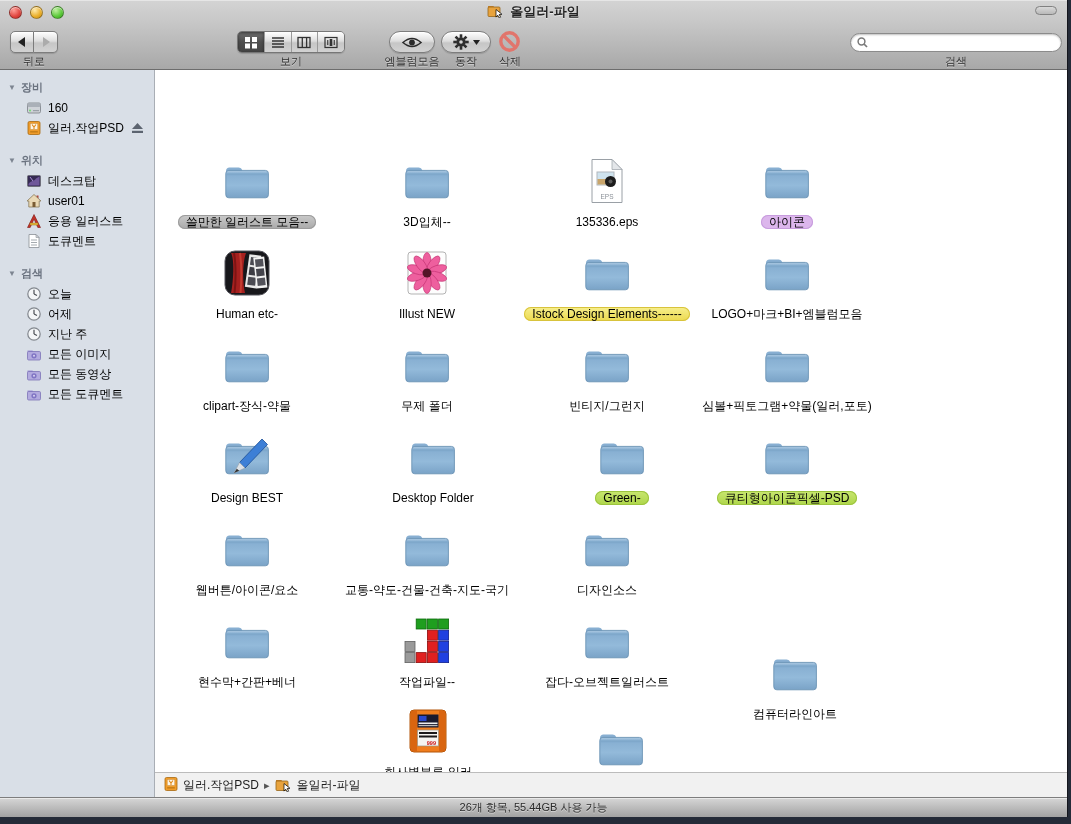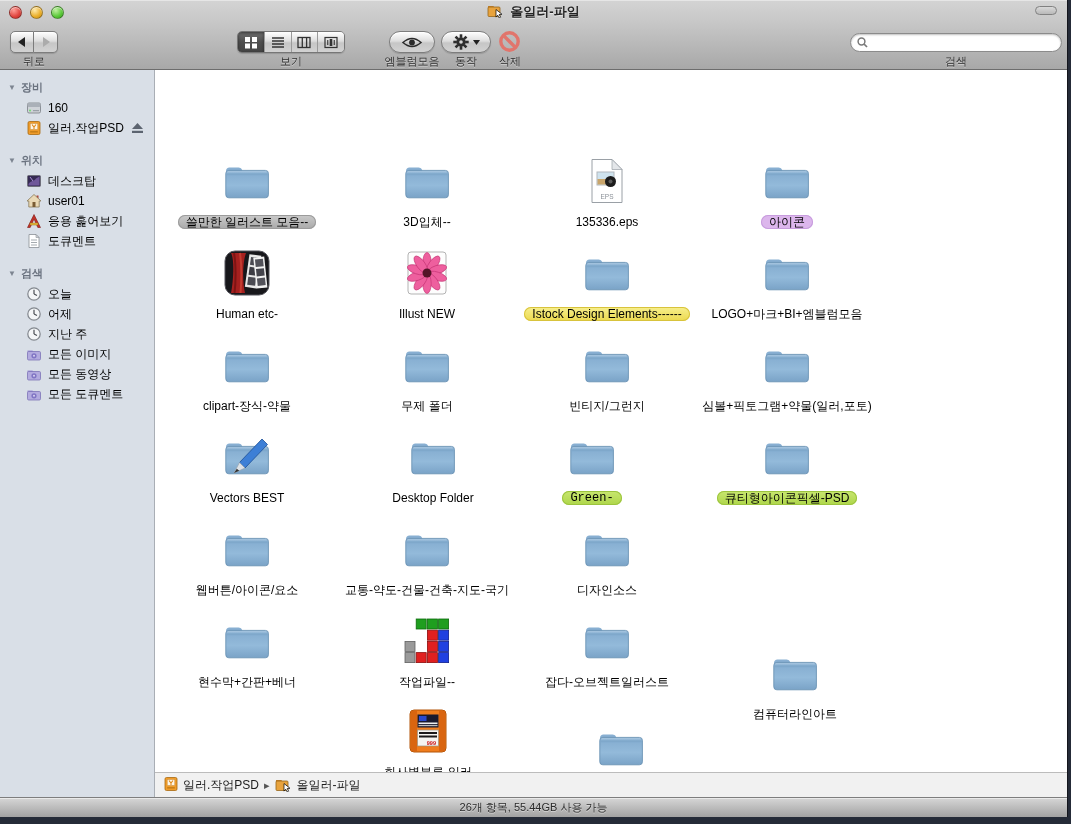"응용 훑어보기" span.sb-label { text: 훑어보기 -> 일러스트 }
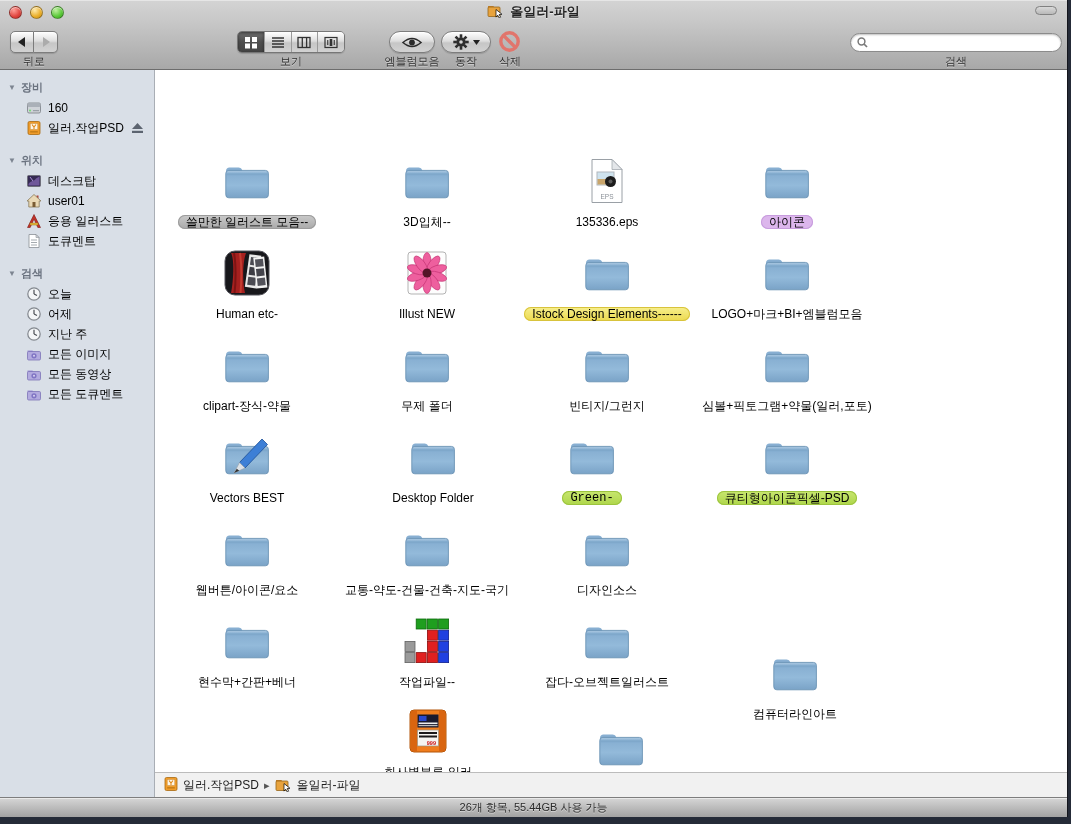"Vectors BEST" span { text: Vectors -> Design }
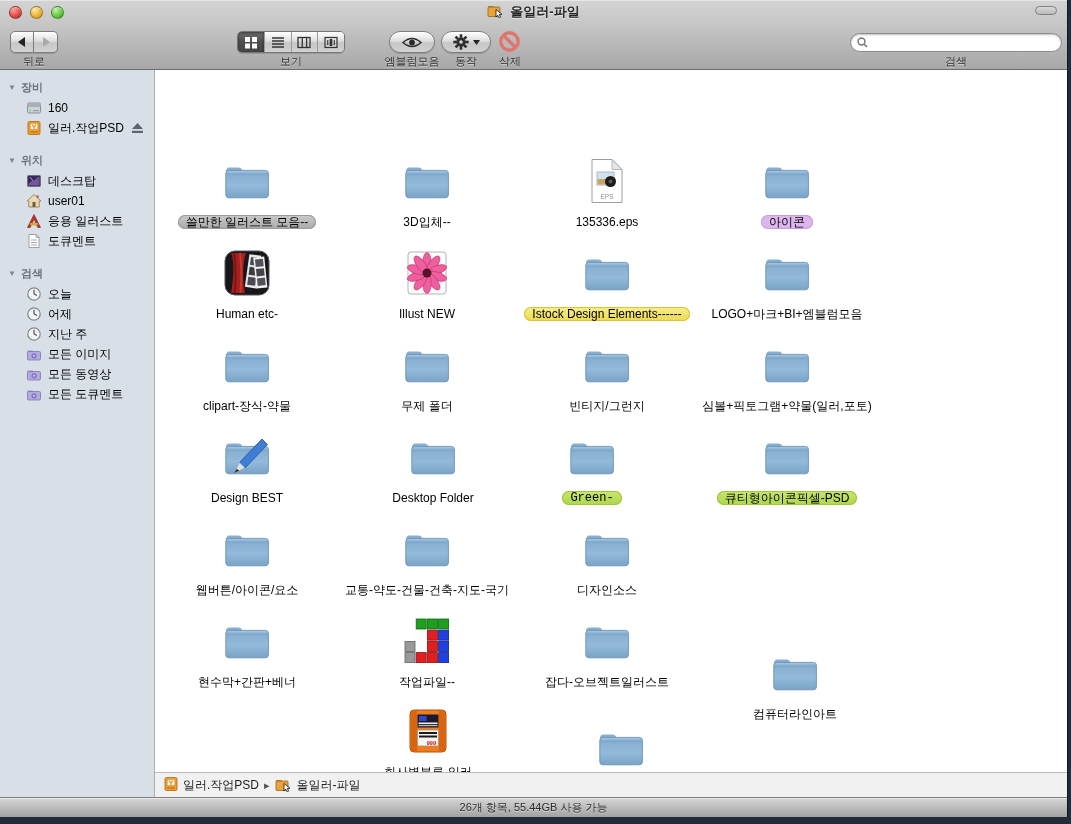"Green-" div.file-item { font-family: Liberation Mono, monospace -> none; left: 352px -> 382px }
